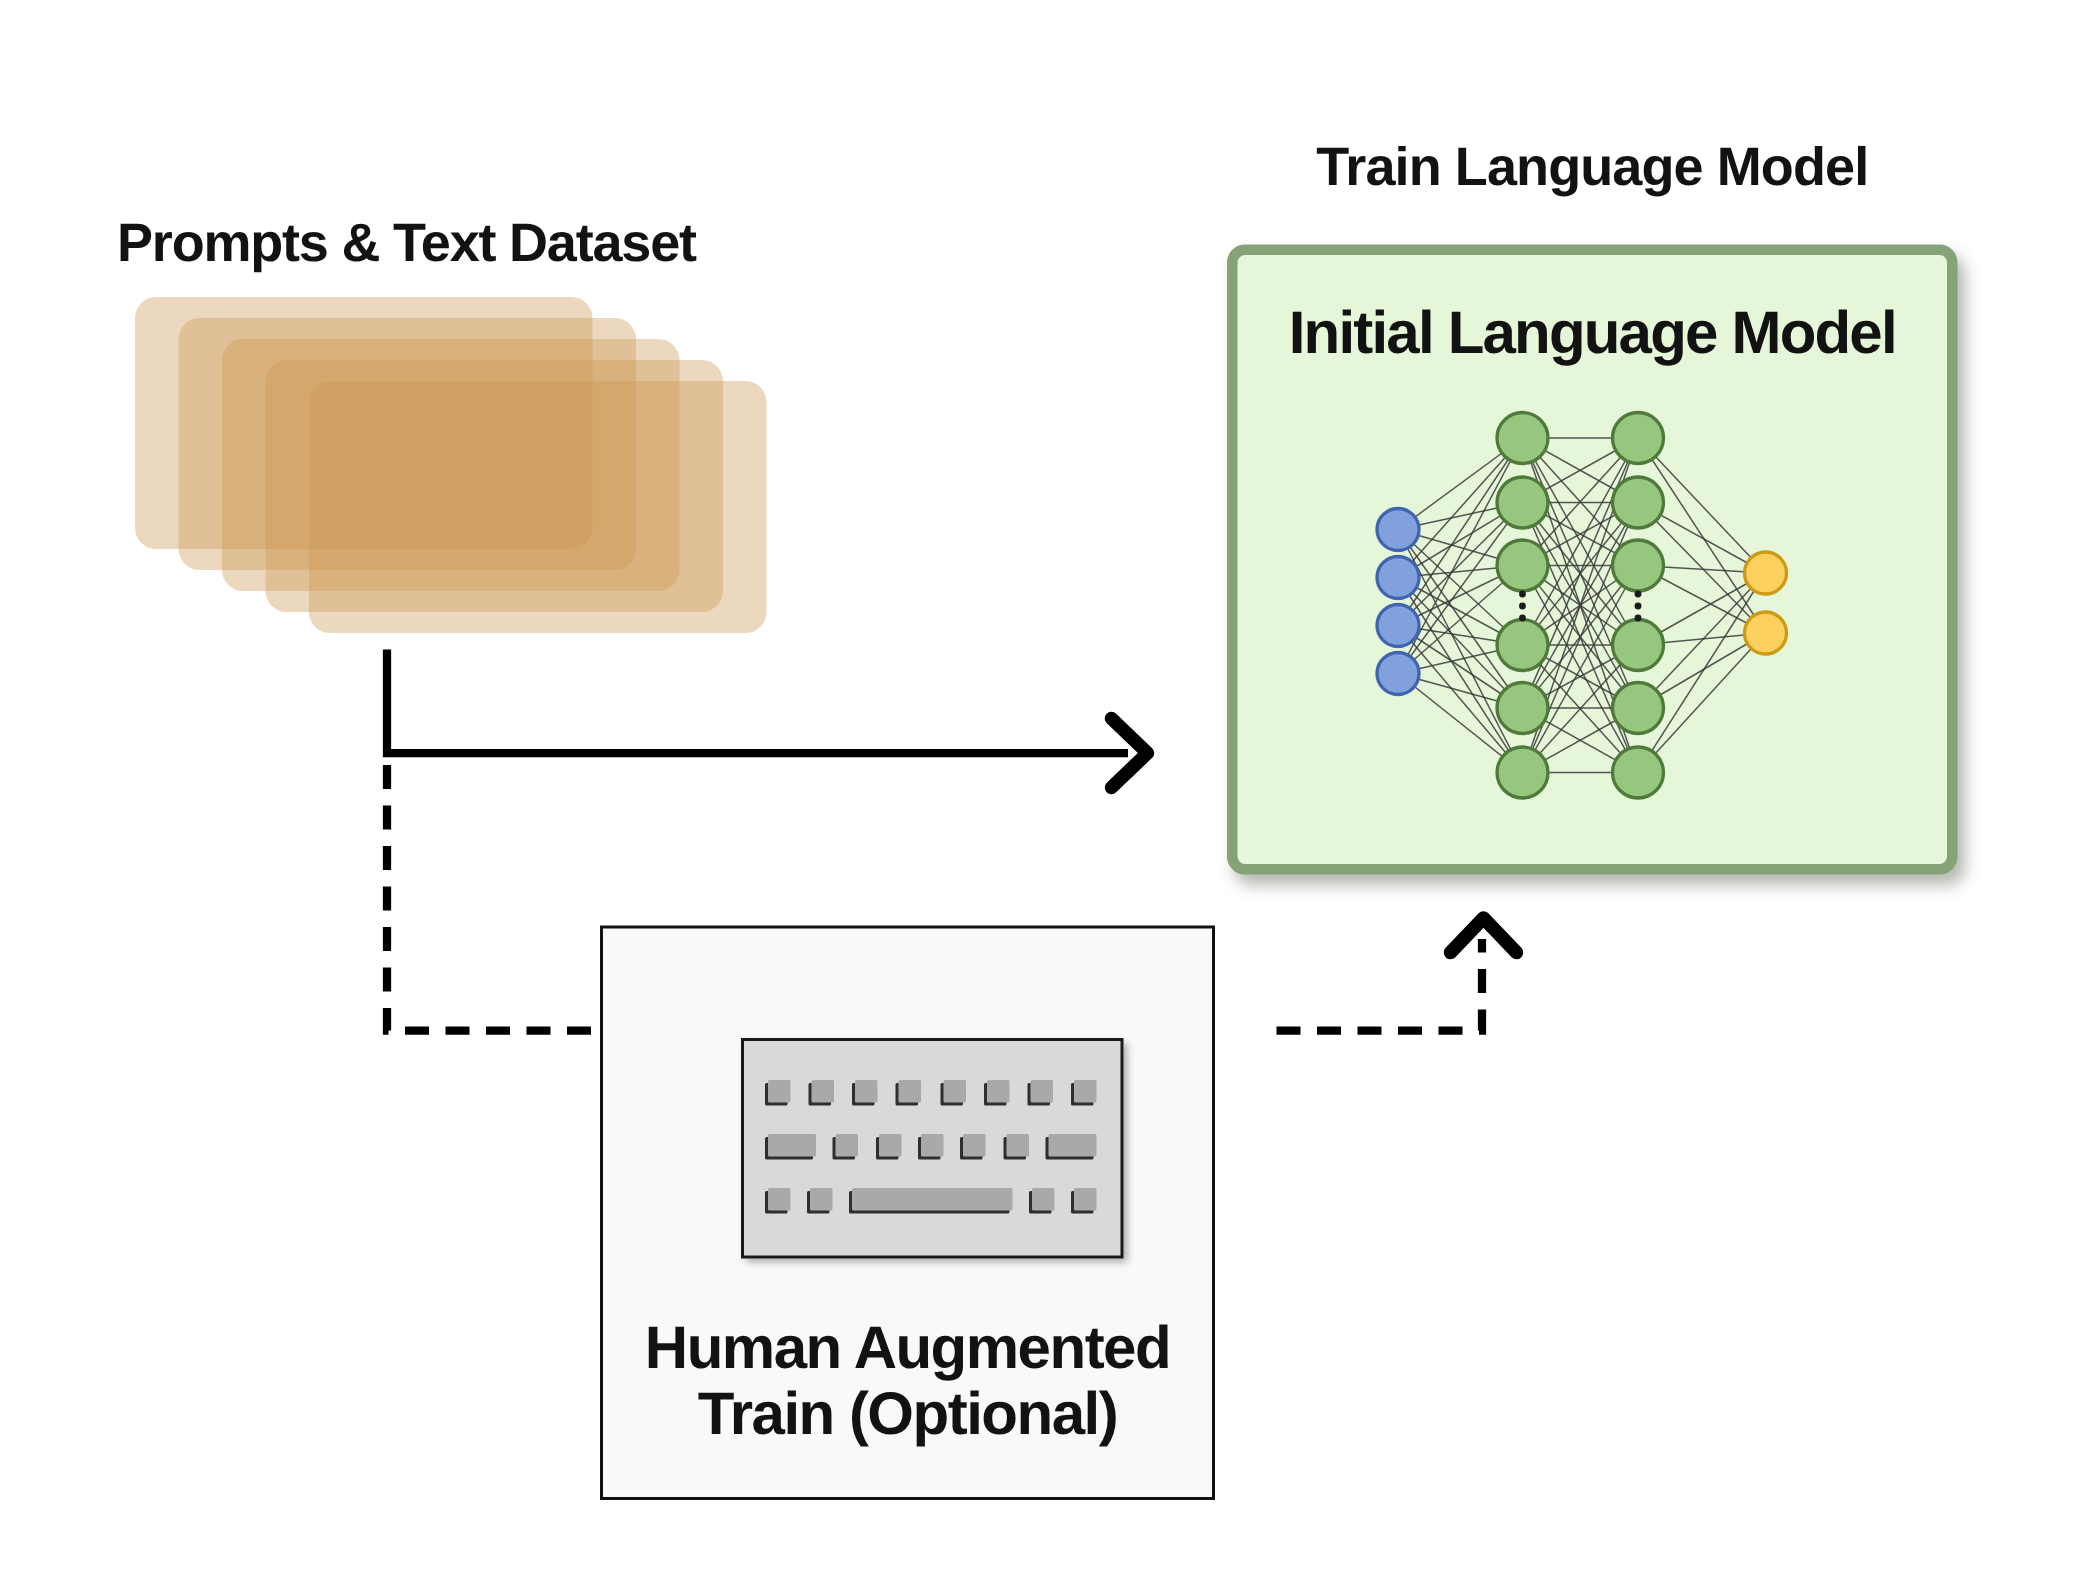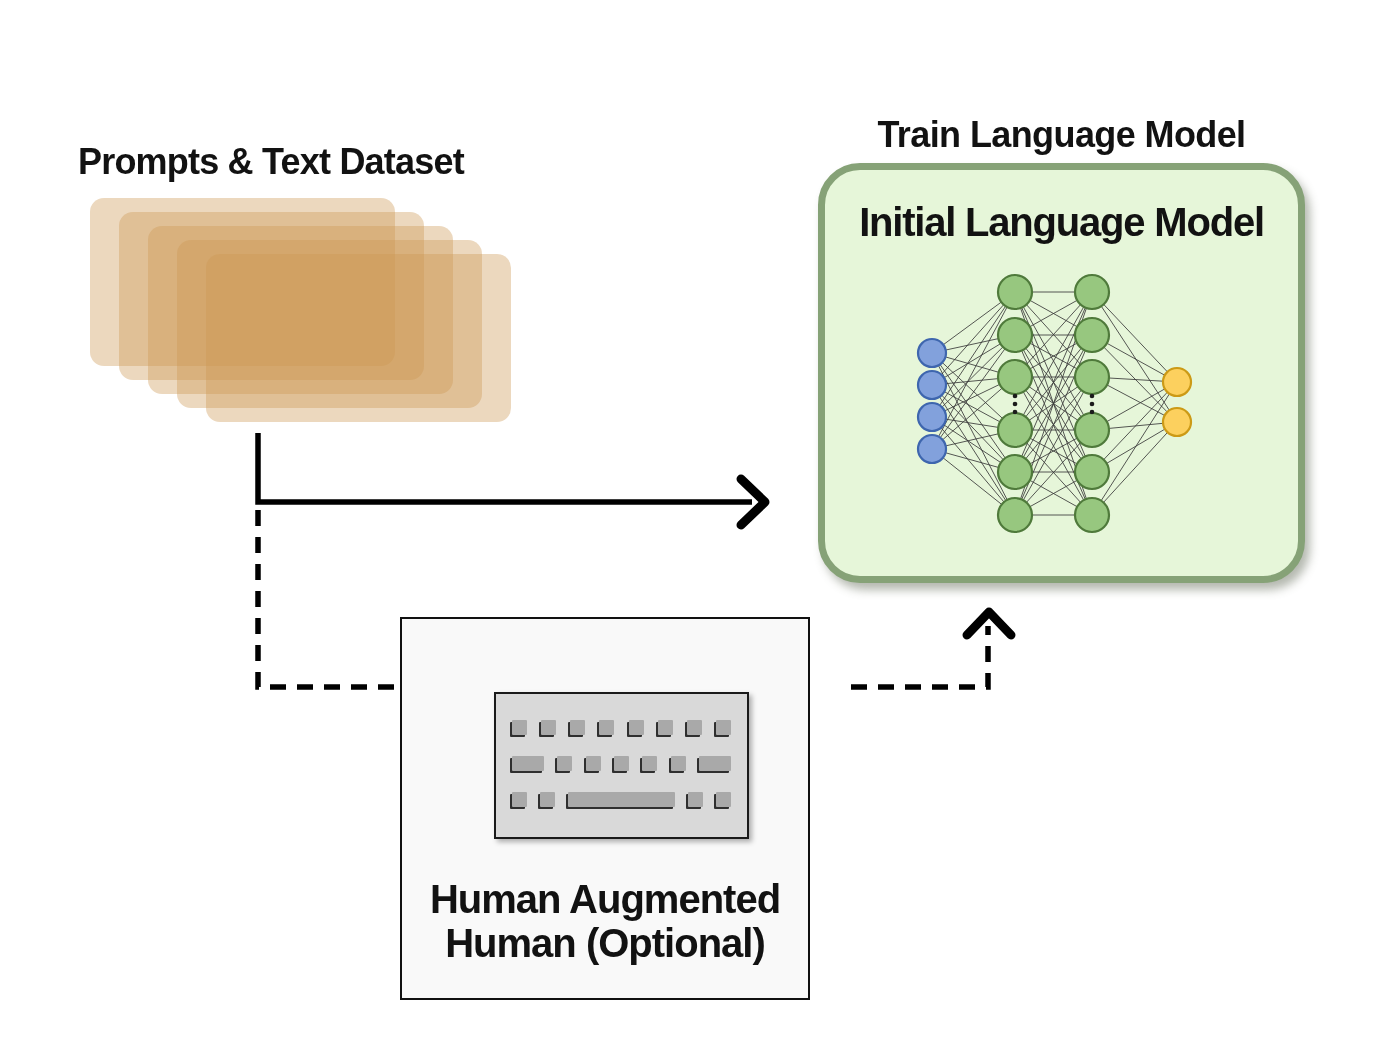"Train Language Model" #train-heading { margin-top: 24px -> none }
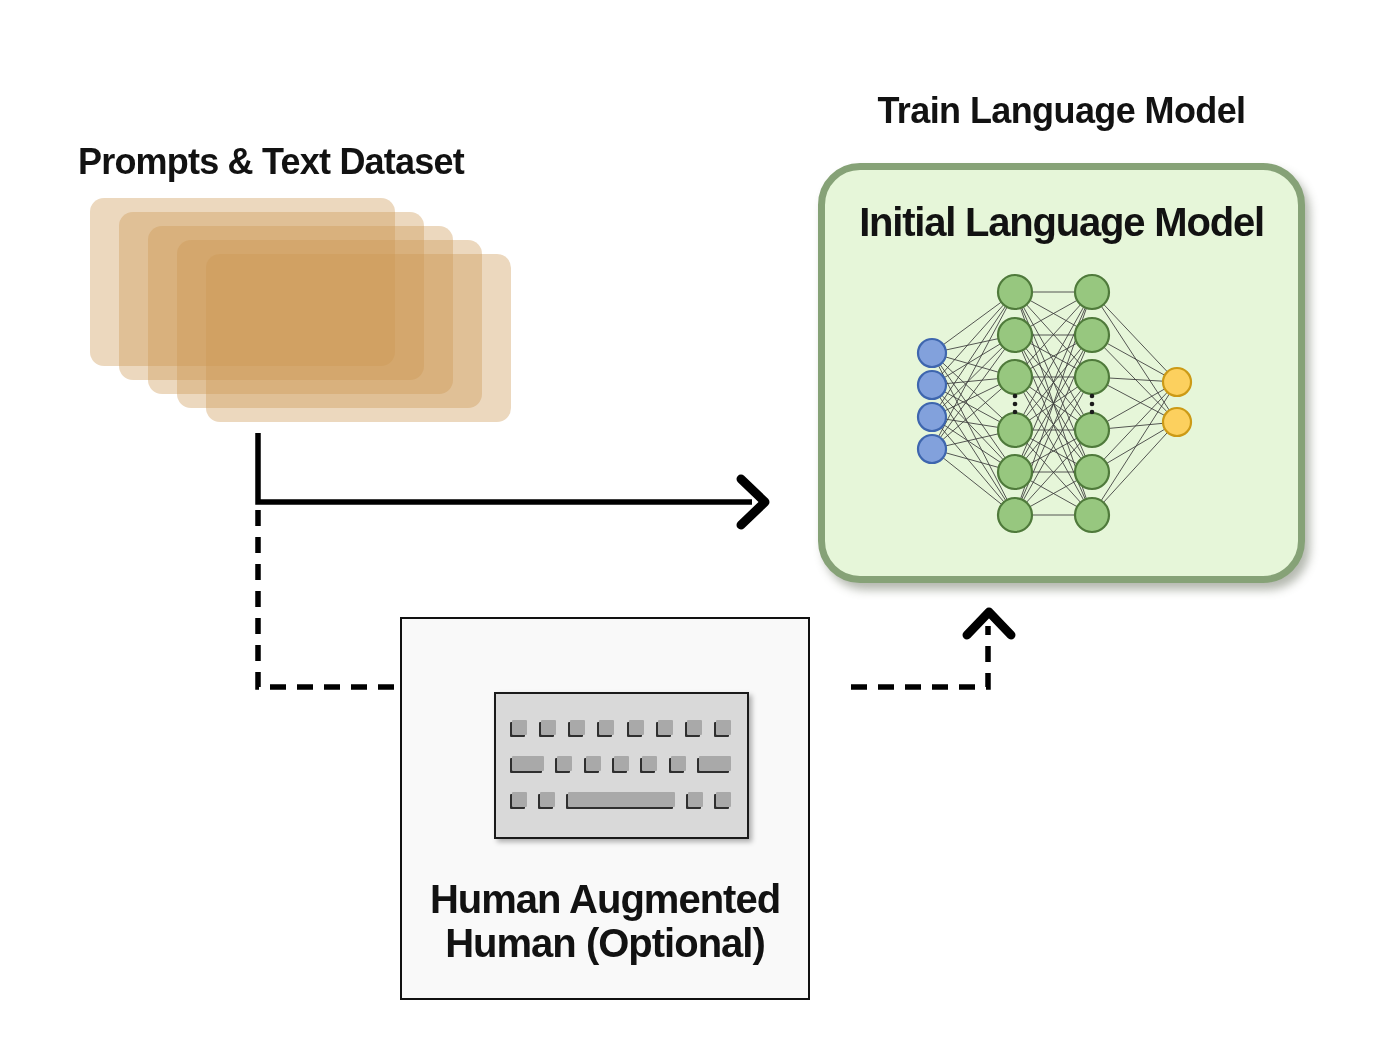"Initial Language Model" div.abs { border-radius: none -> 12px }
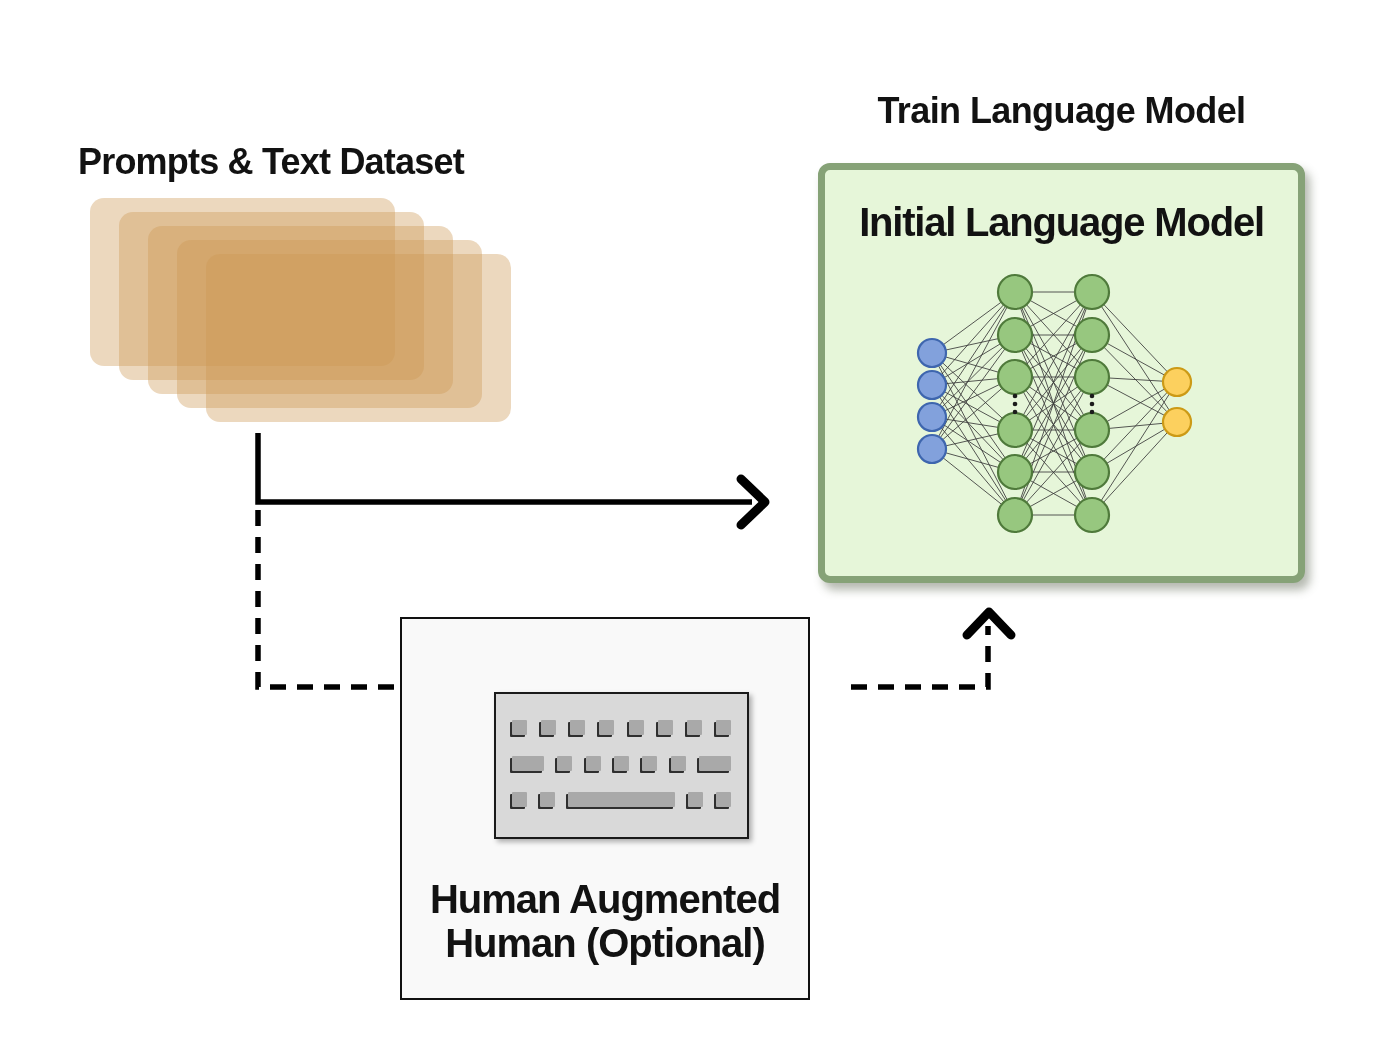"Human (Optional)" div { text: Human -> Train }
